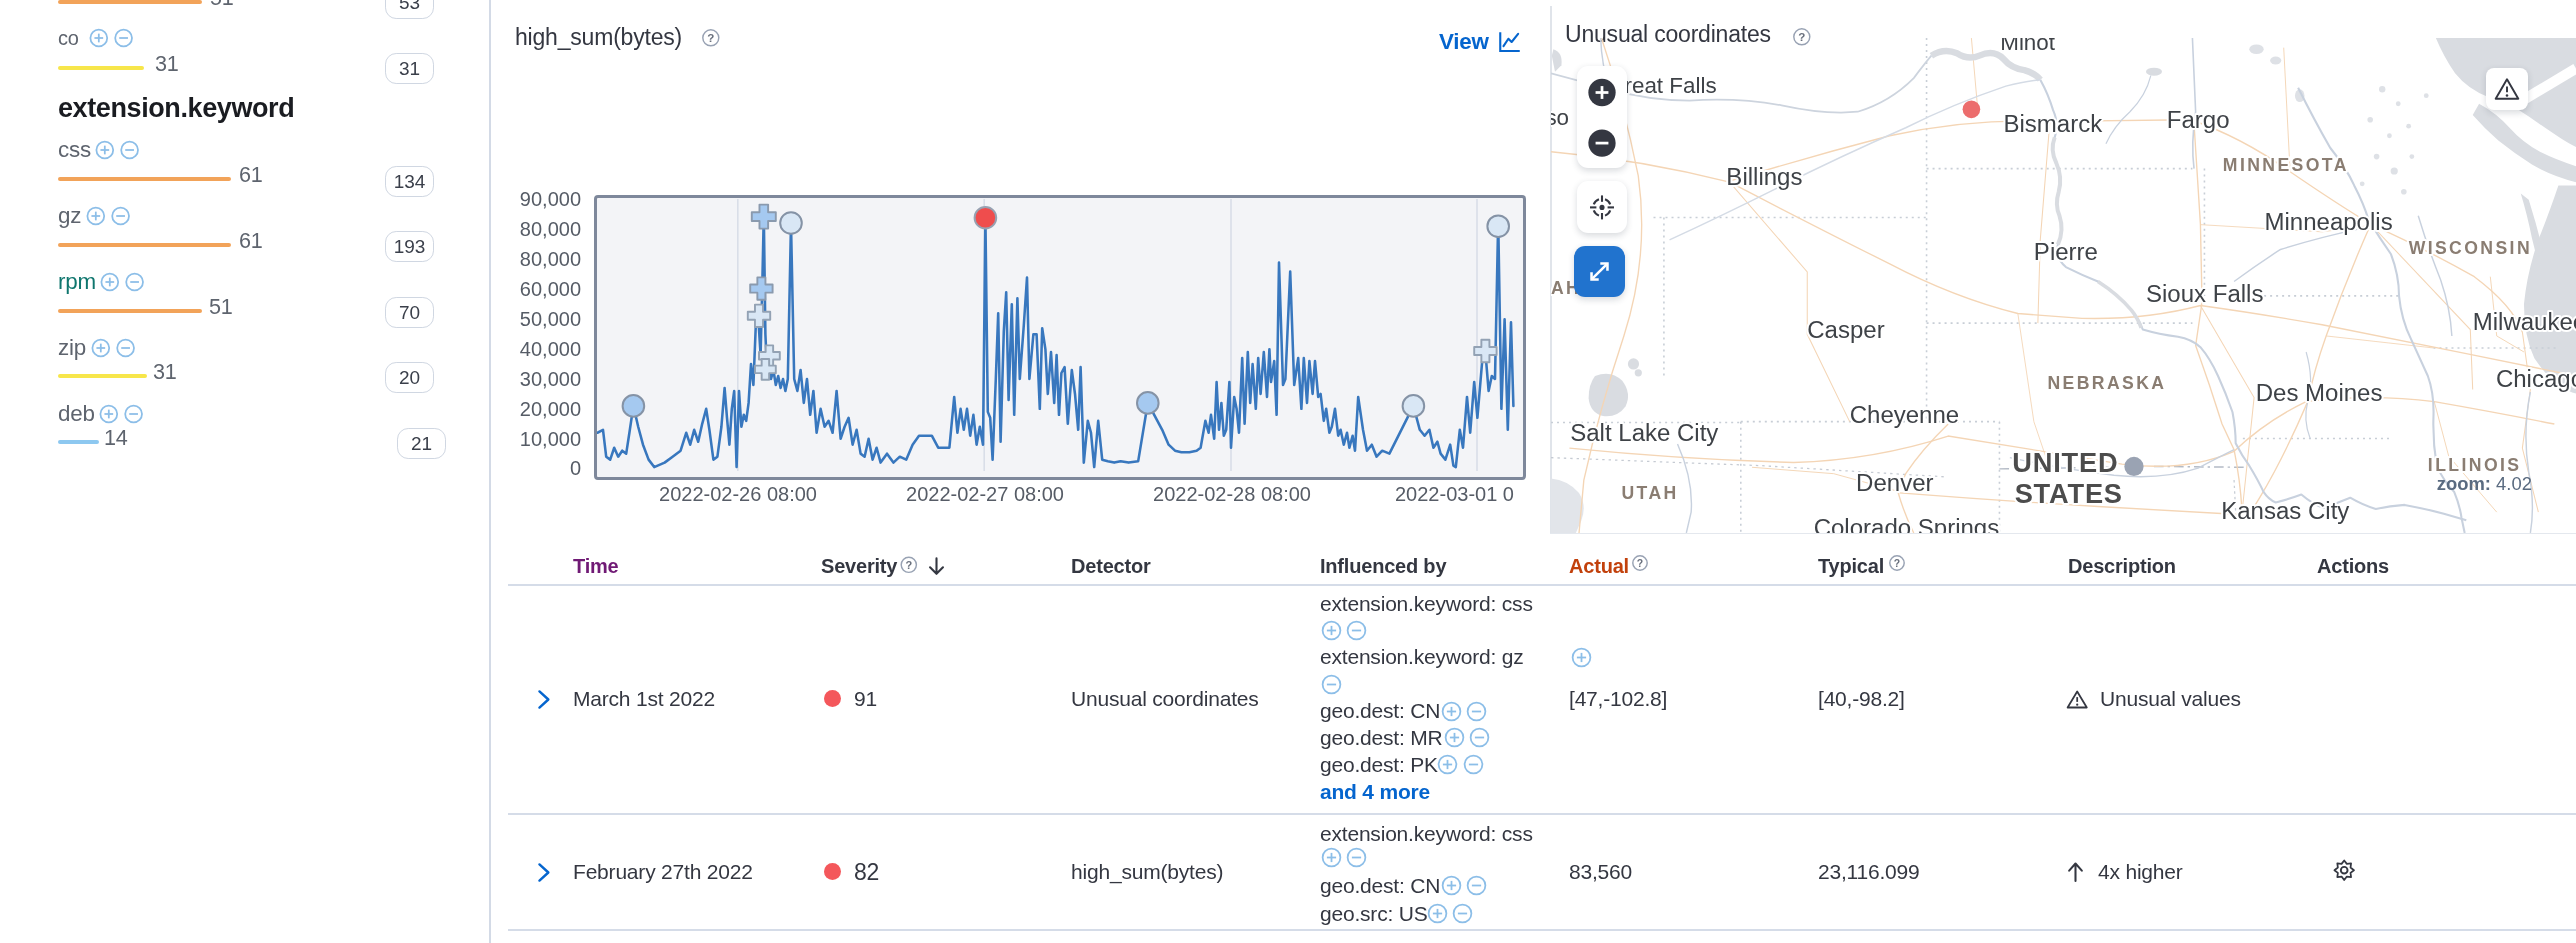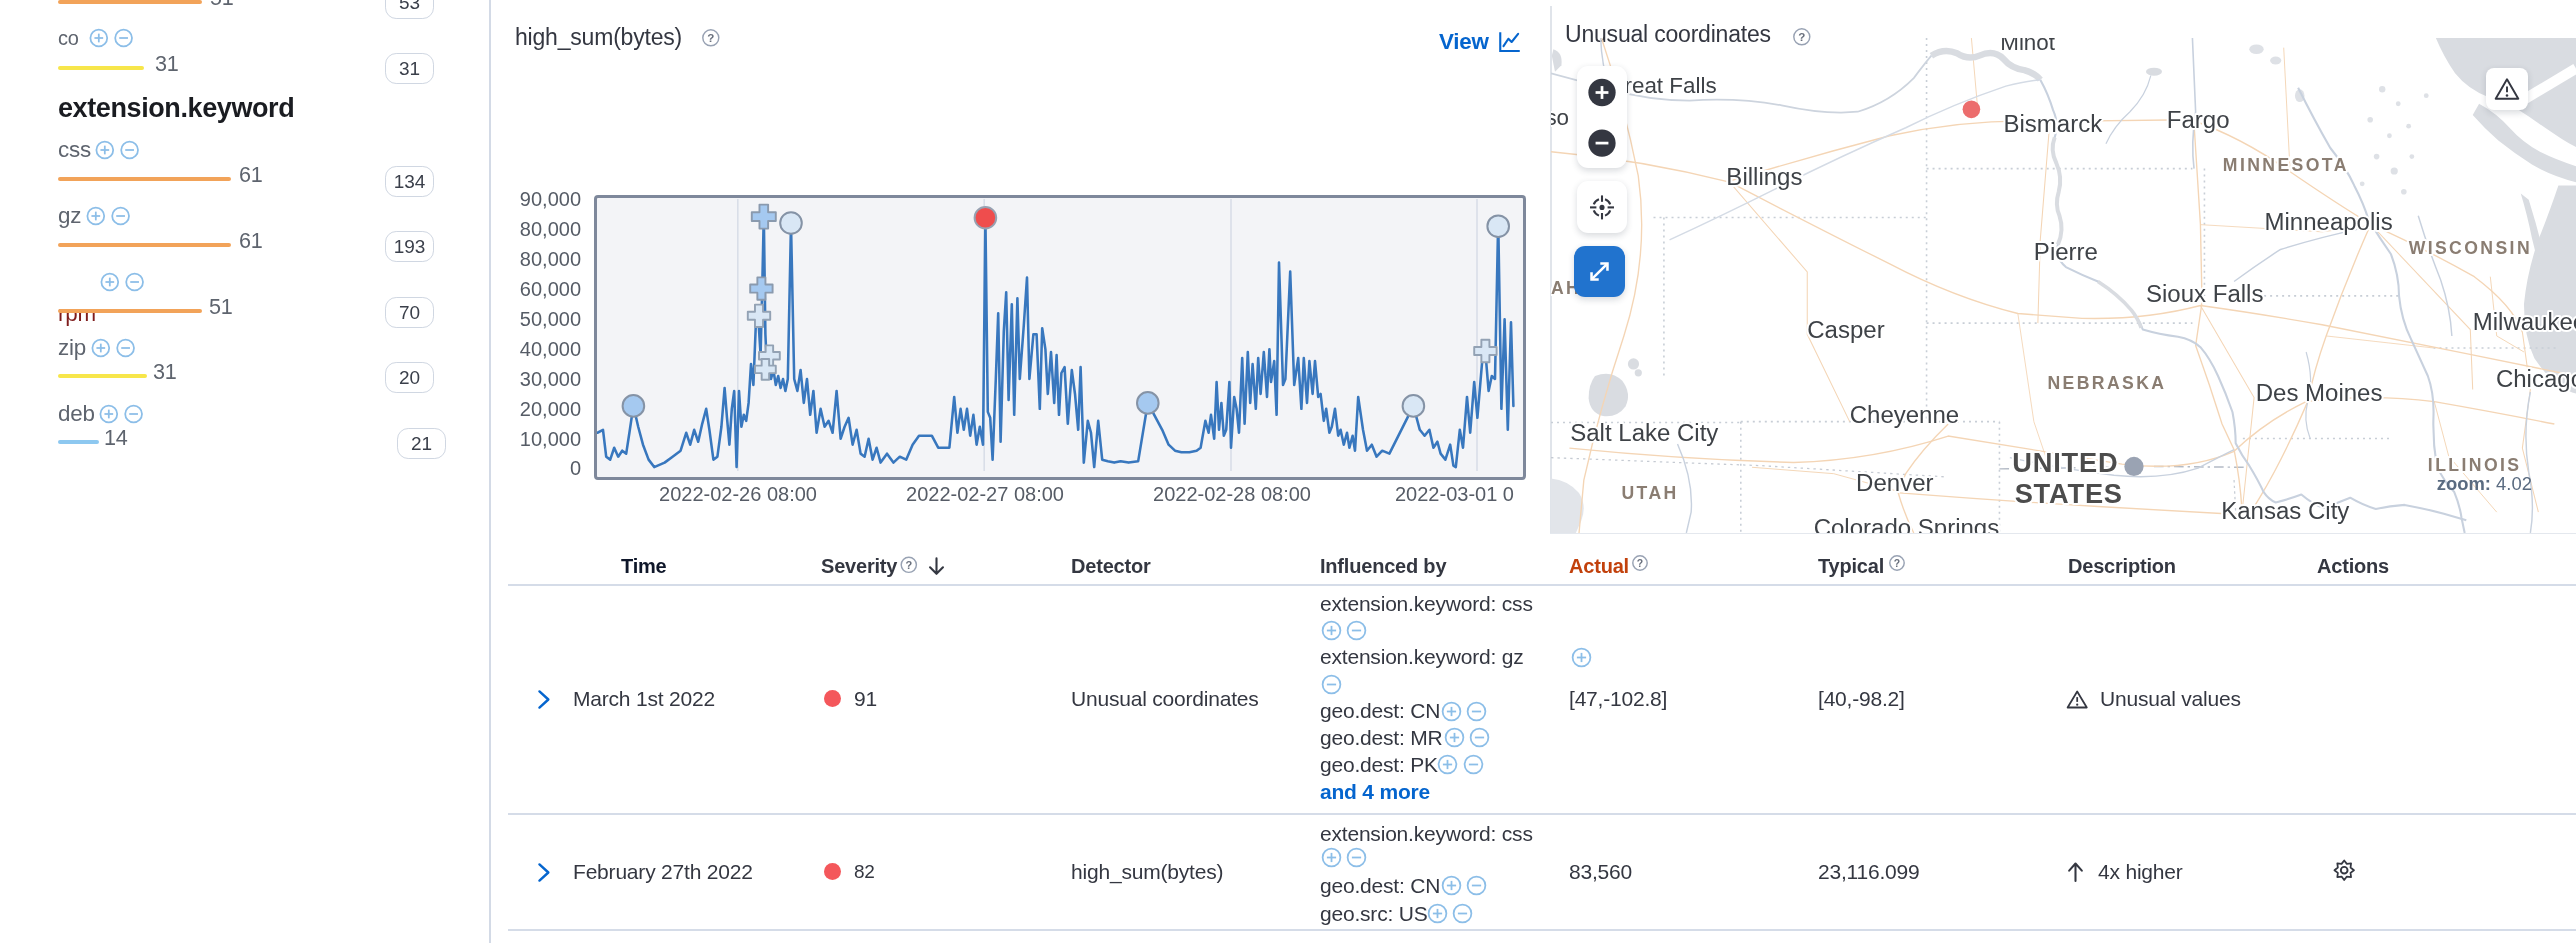"rpm" div.ab { color: #7f1d1d -> #0f766e; margin-top: 32px -> none }
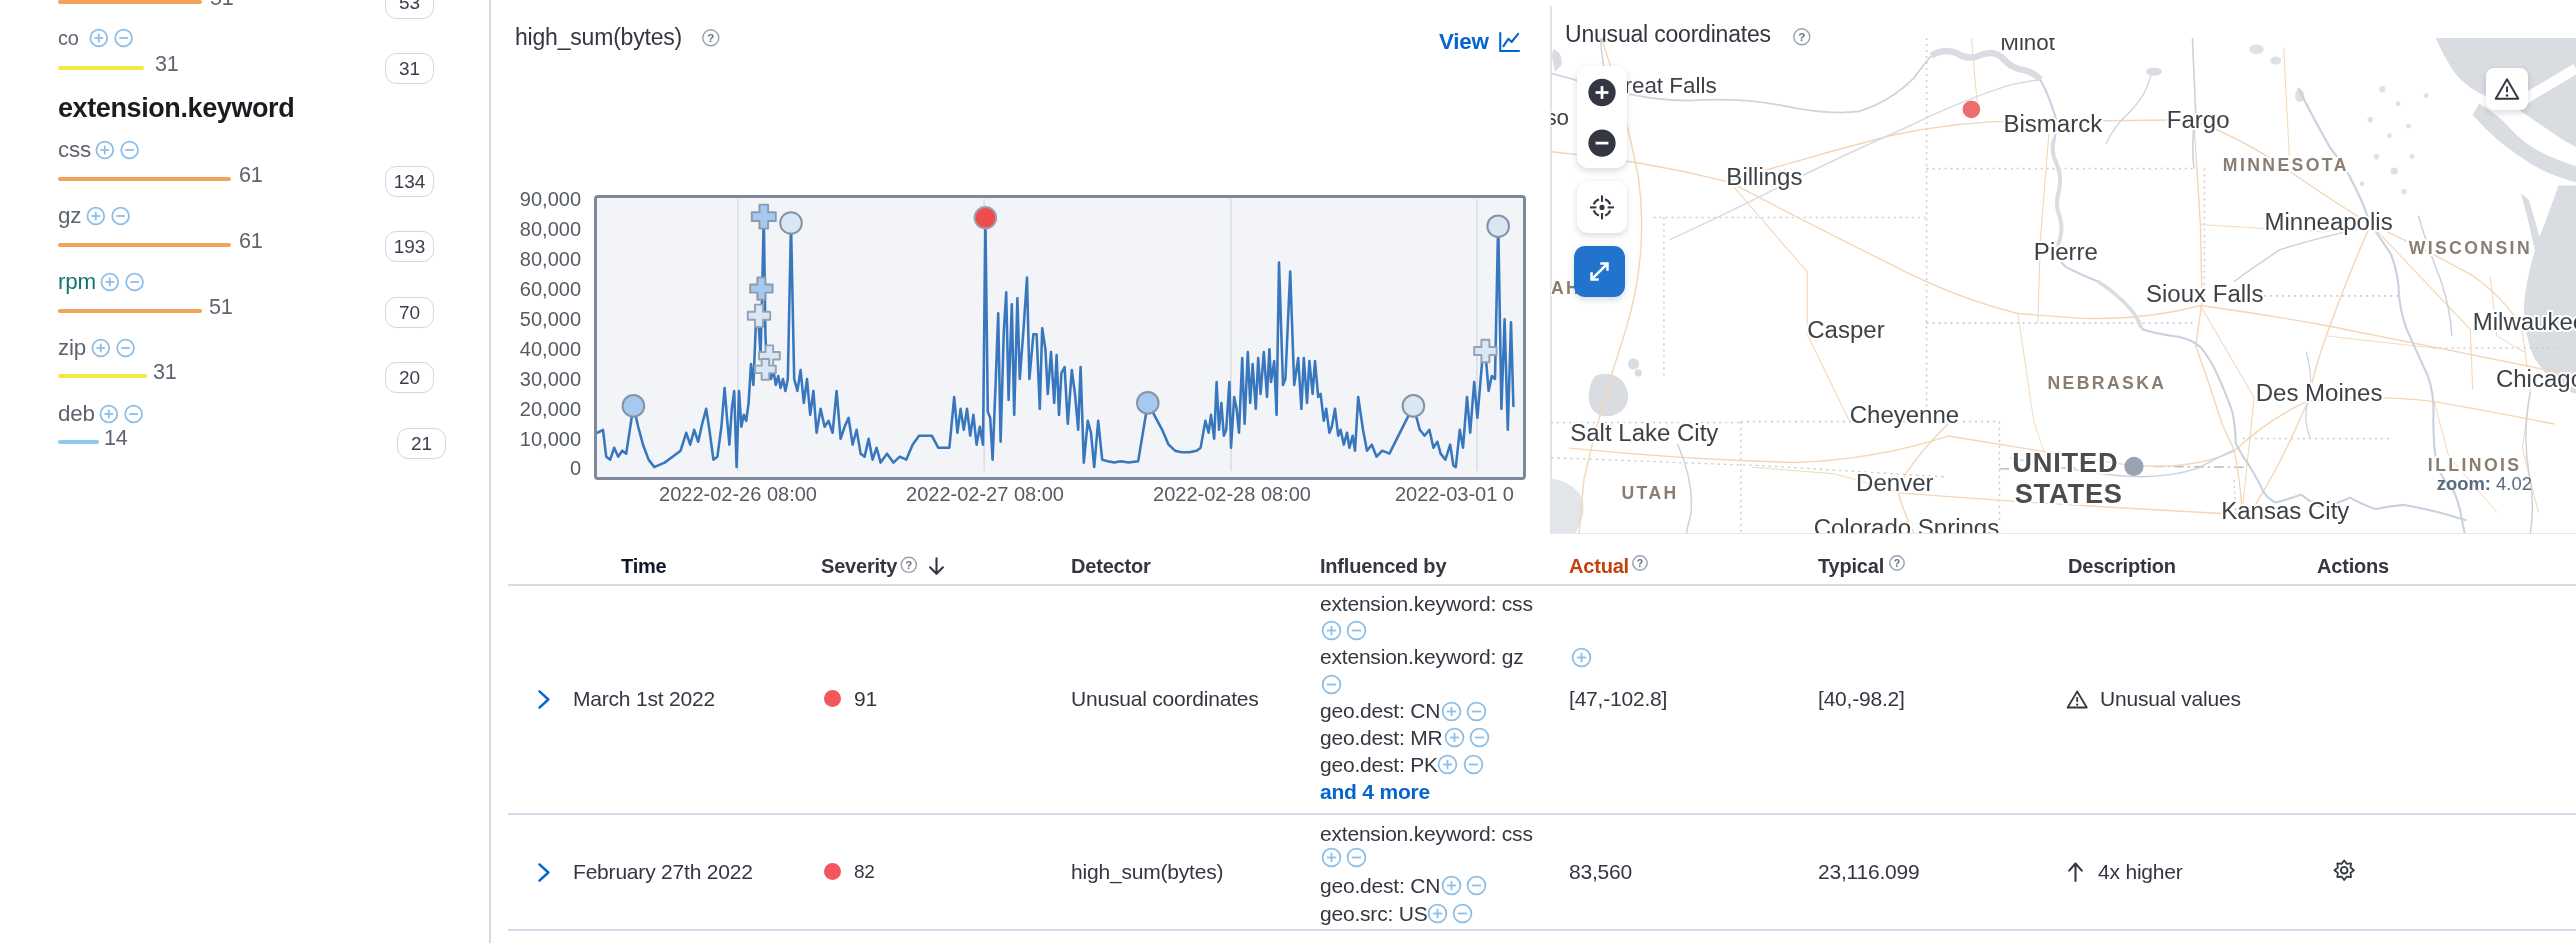"Time" div.ab { color: #0f172a -> #701a75; margin-left: 48px -> none }
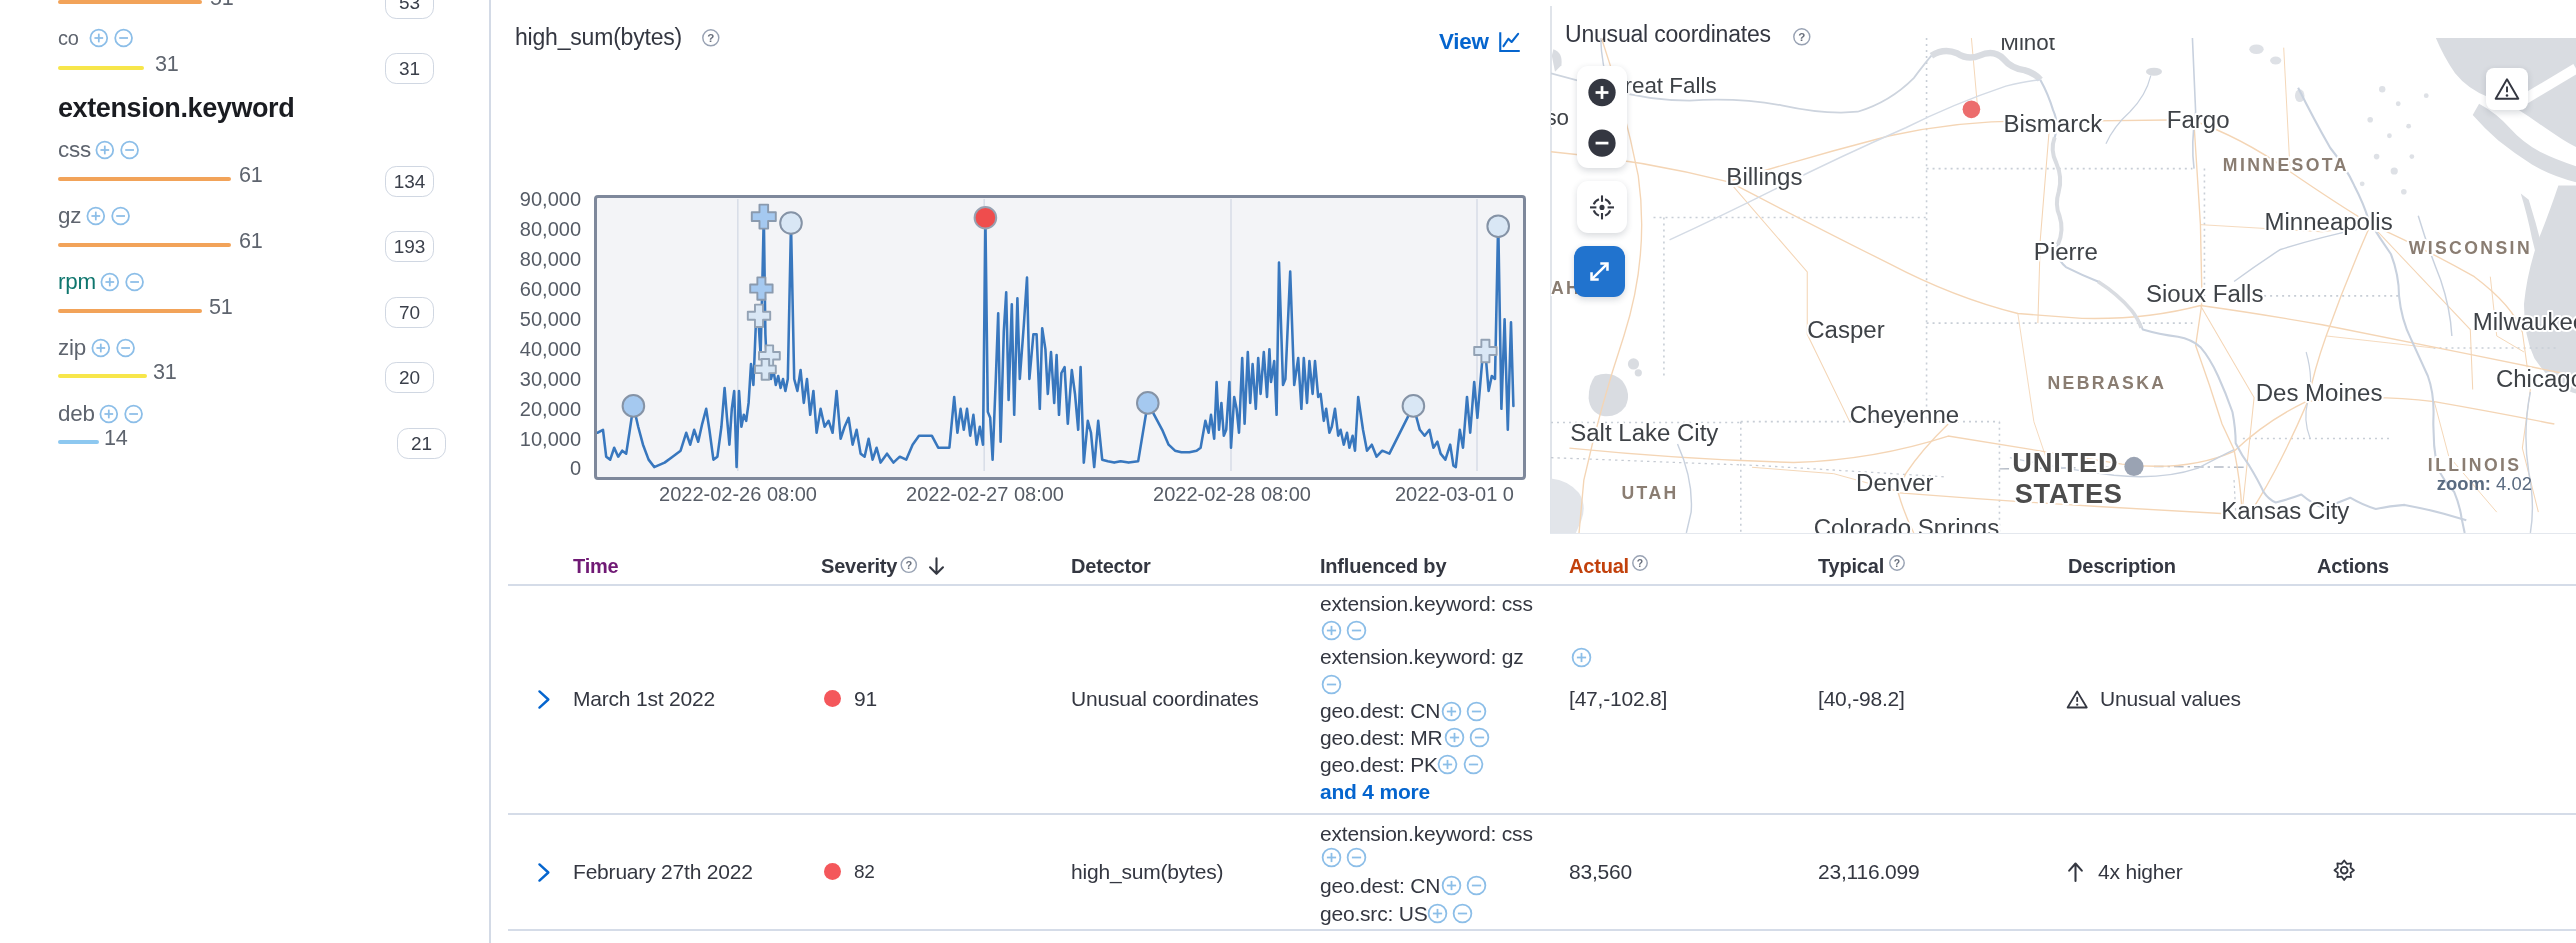"82" div.ab { font-size: 19px -> 23px }
